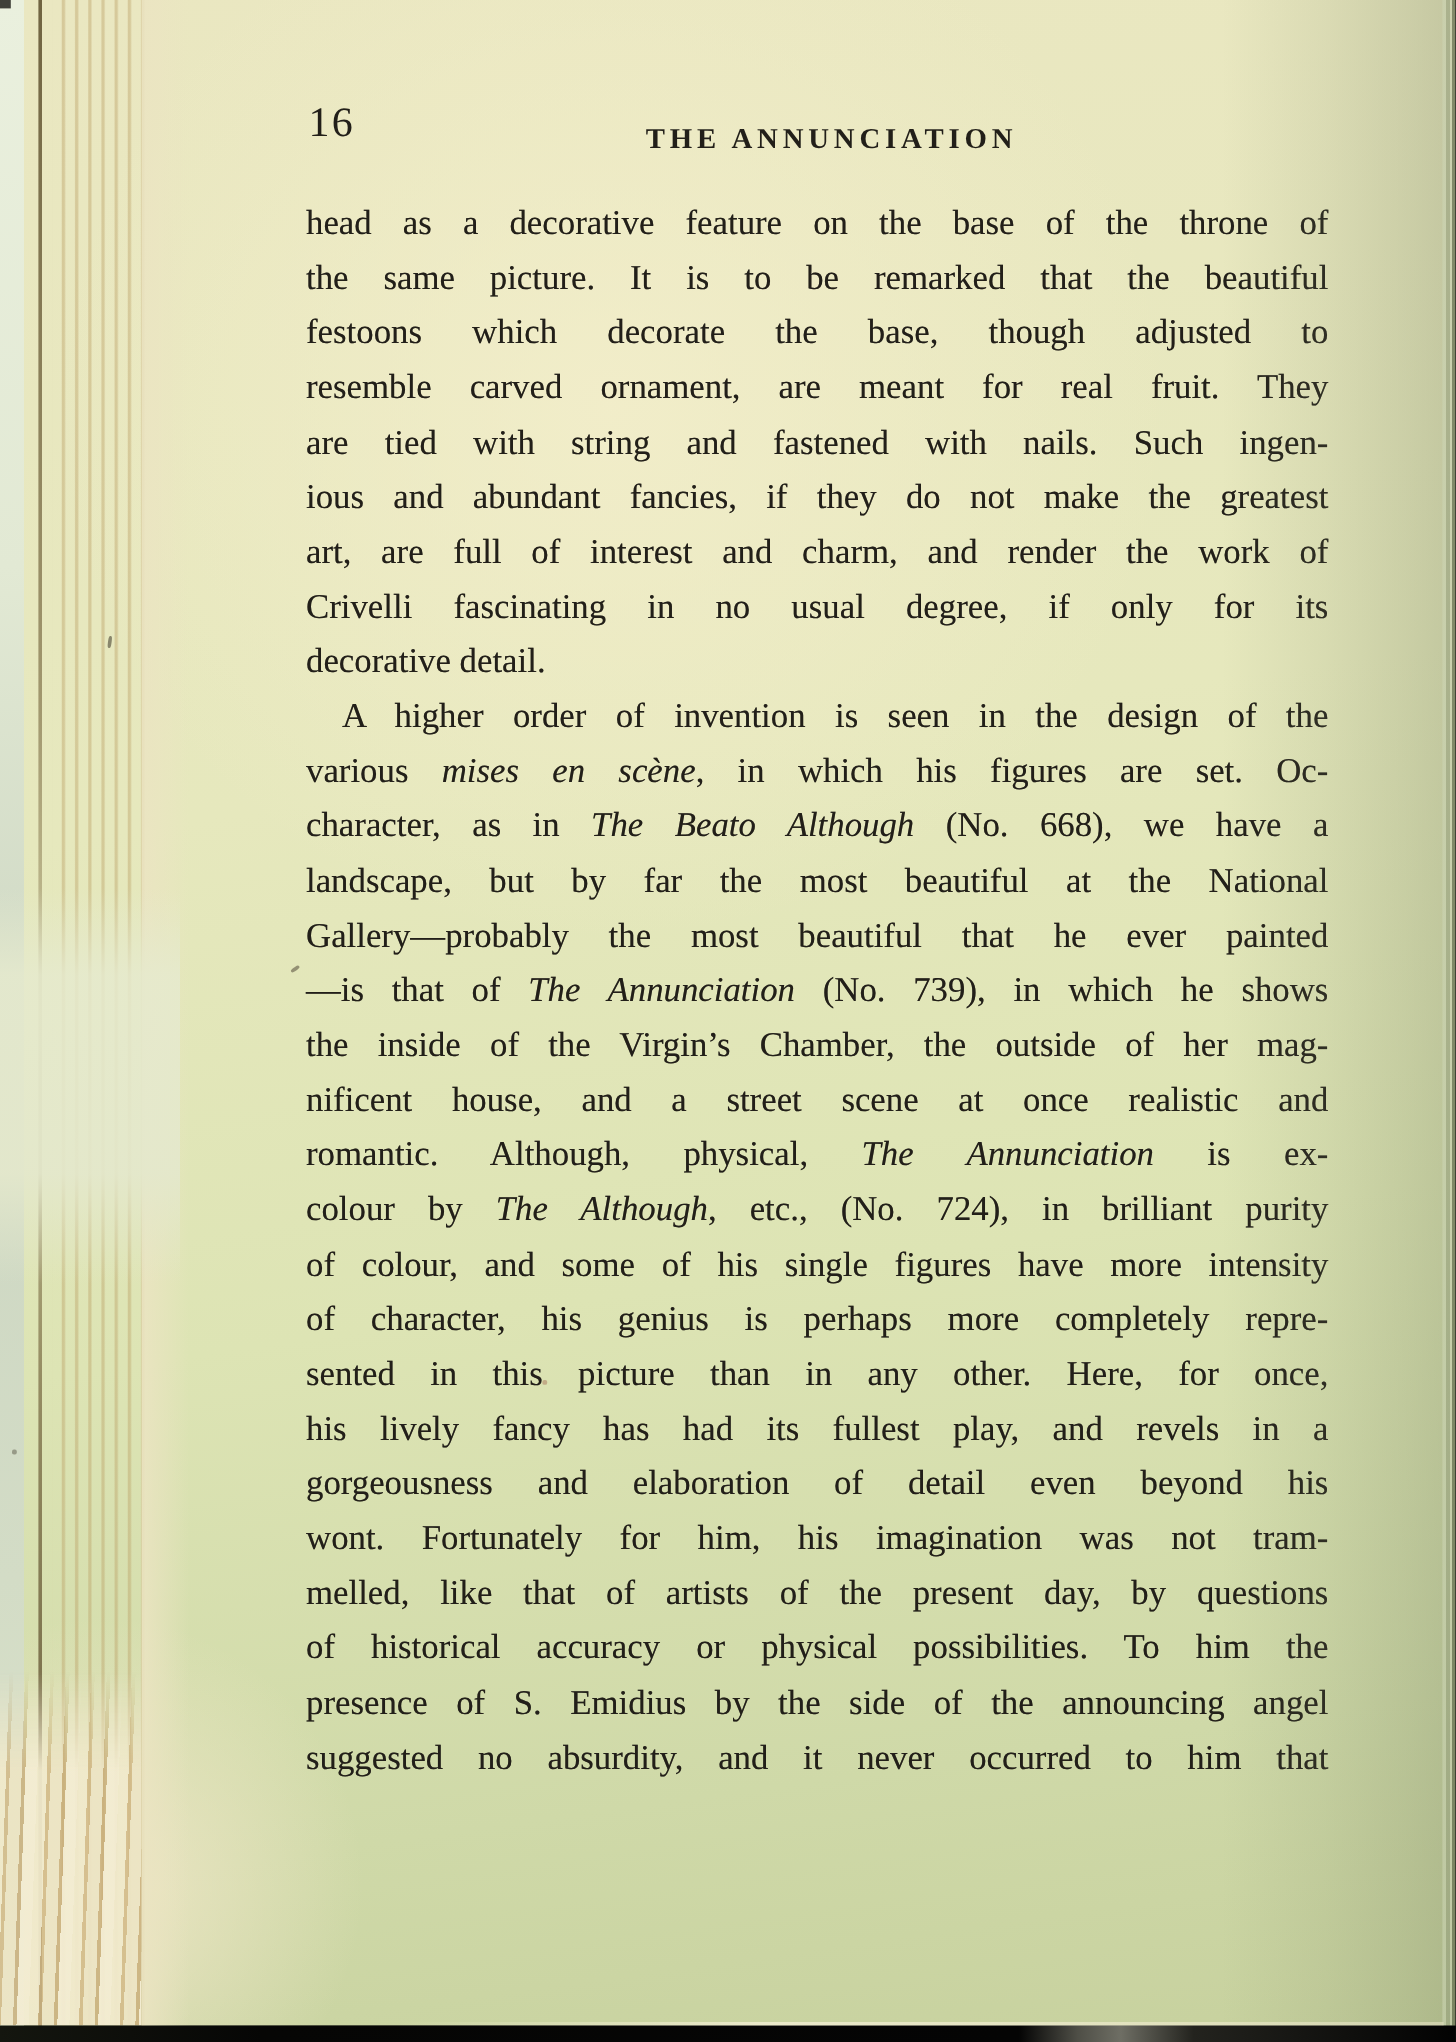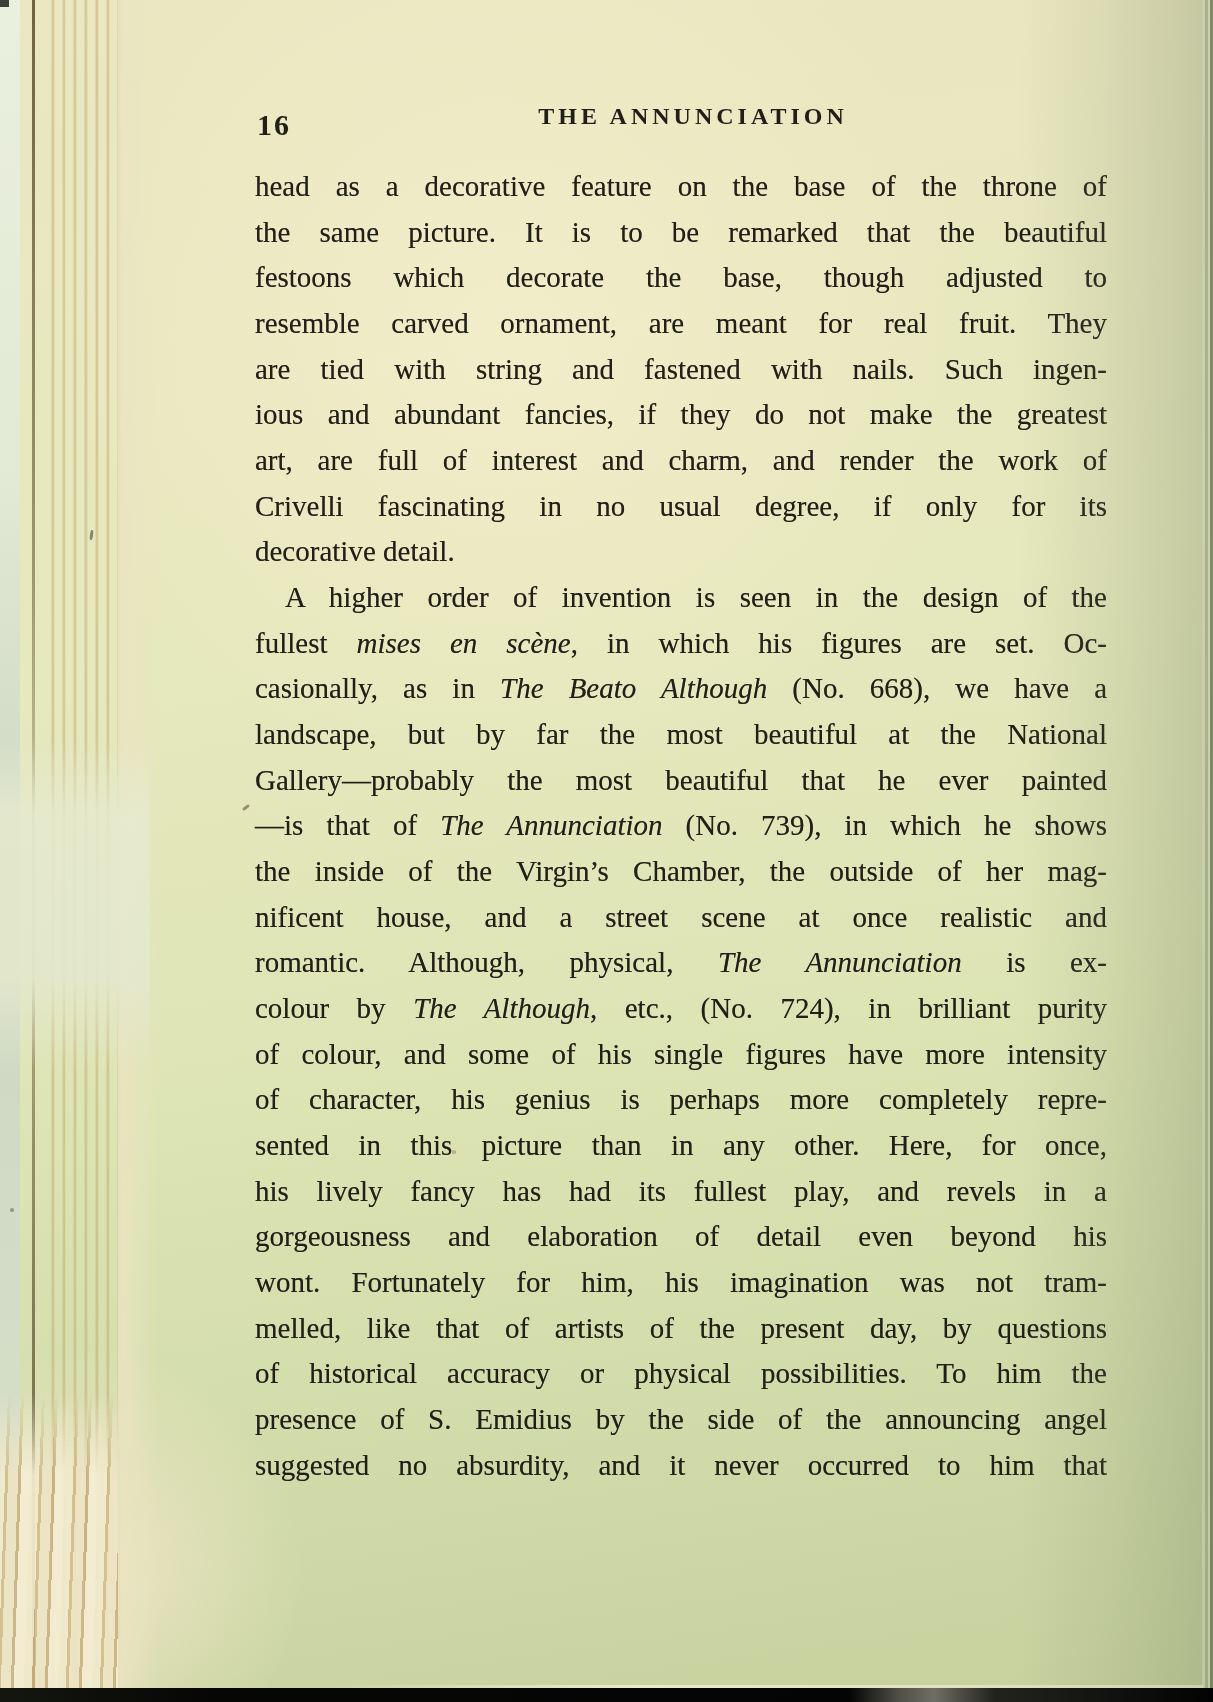"16" .page-number { font-size: 30px -> 35px; font-weight: 700 -> 400; top: 108px -> 82px }
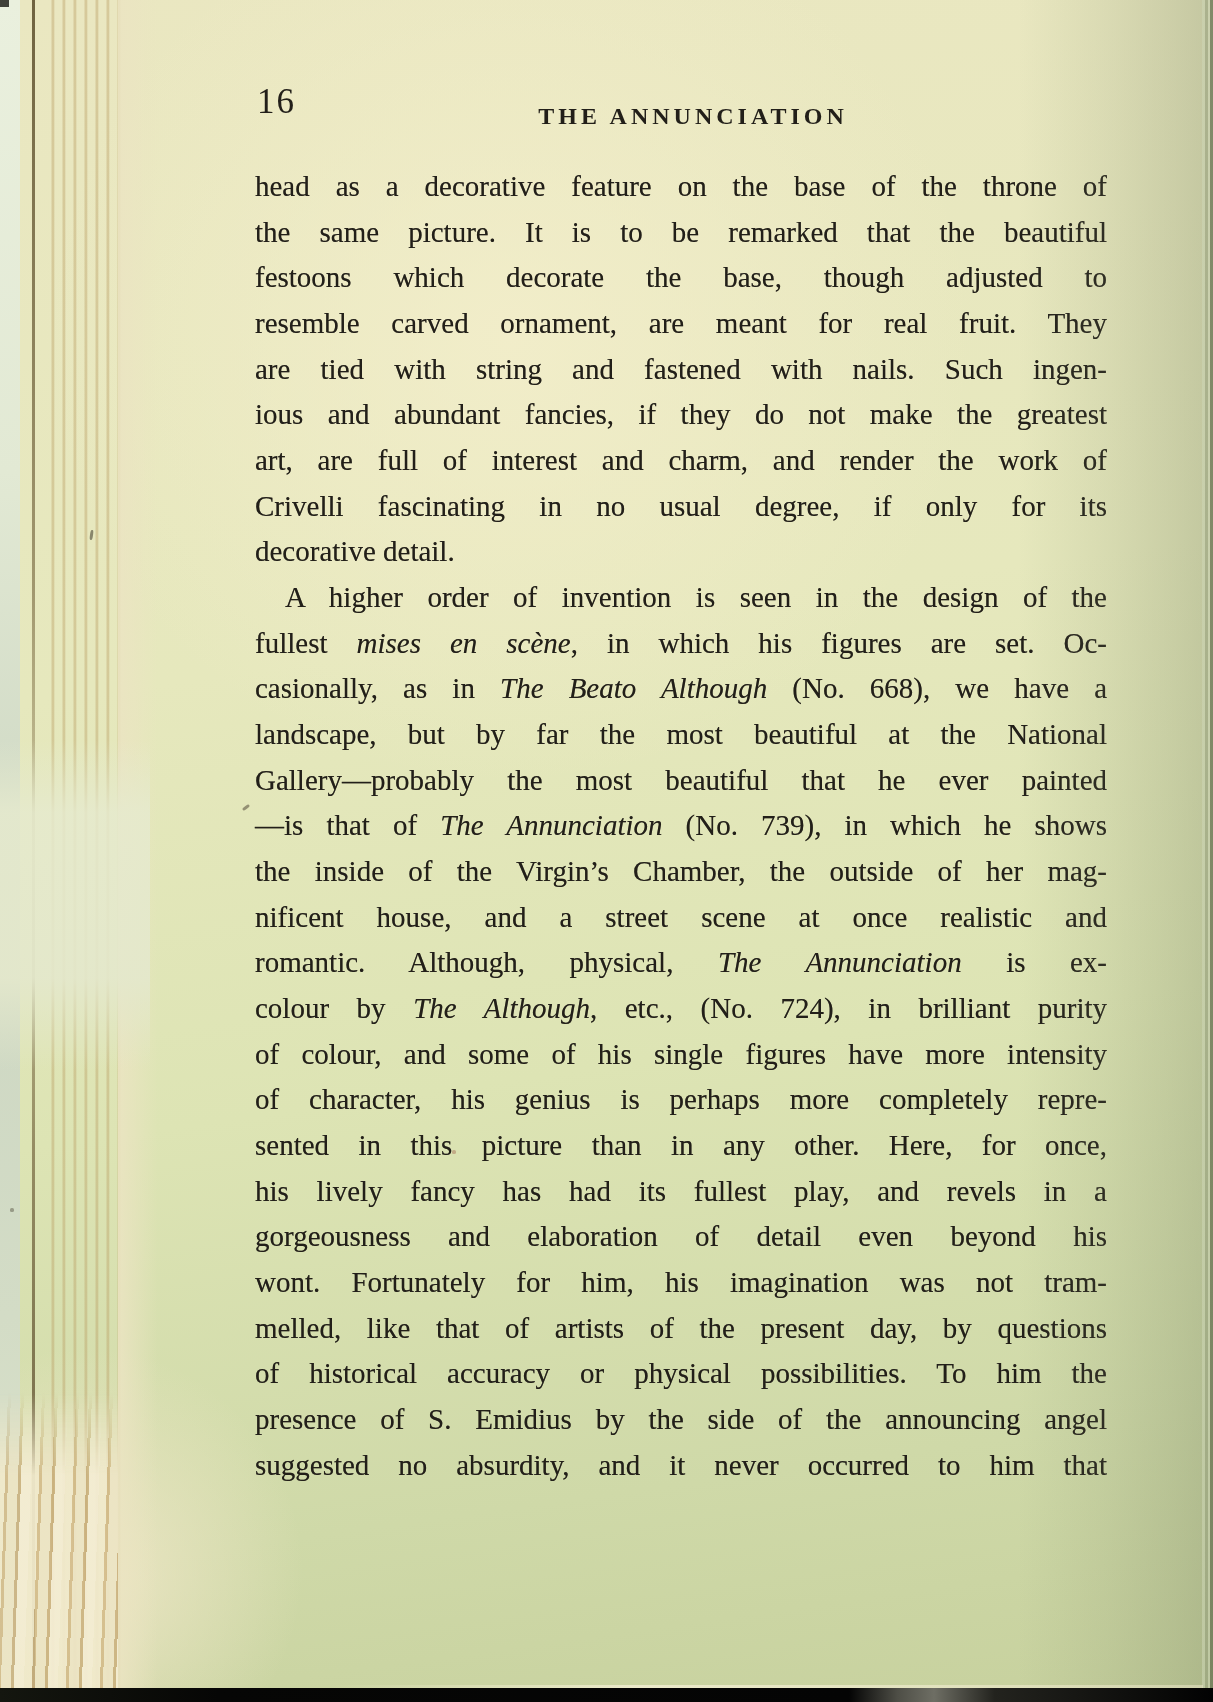"fullest" span { text: fullest -> various }
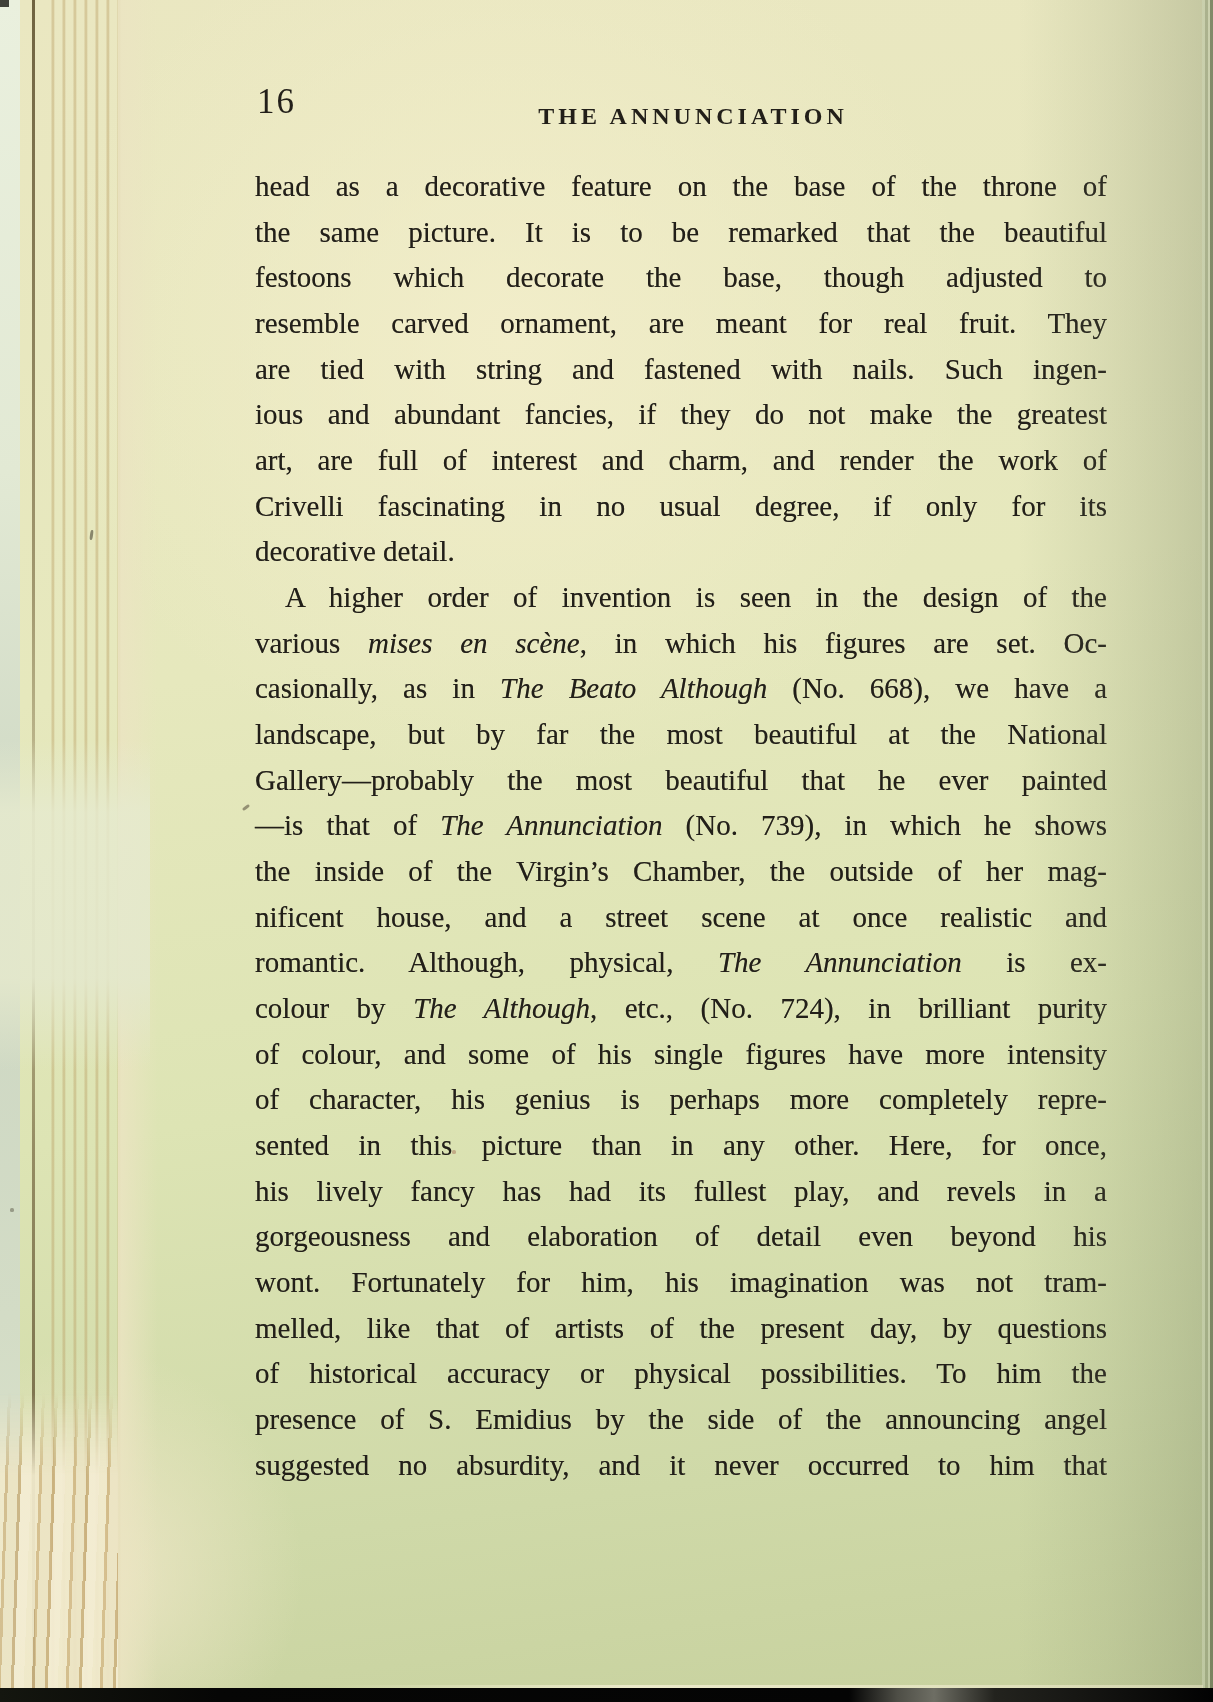"casionally, as in" span { text: casionally -> character }
